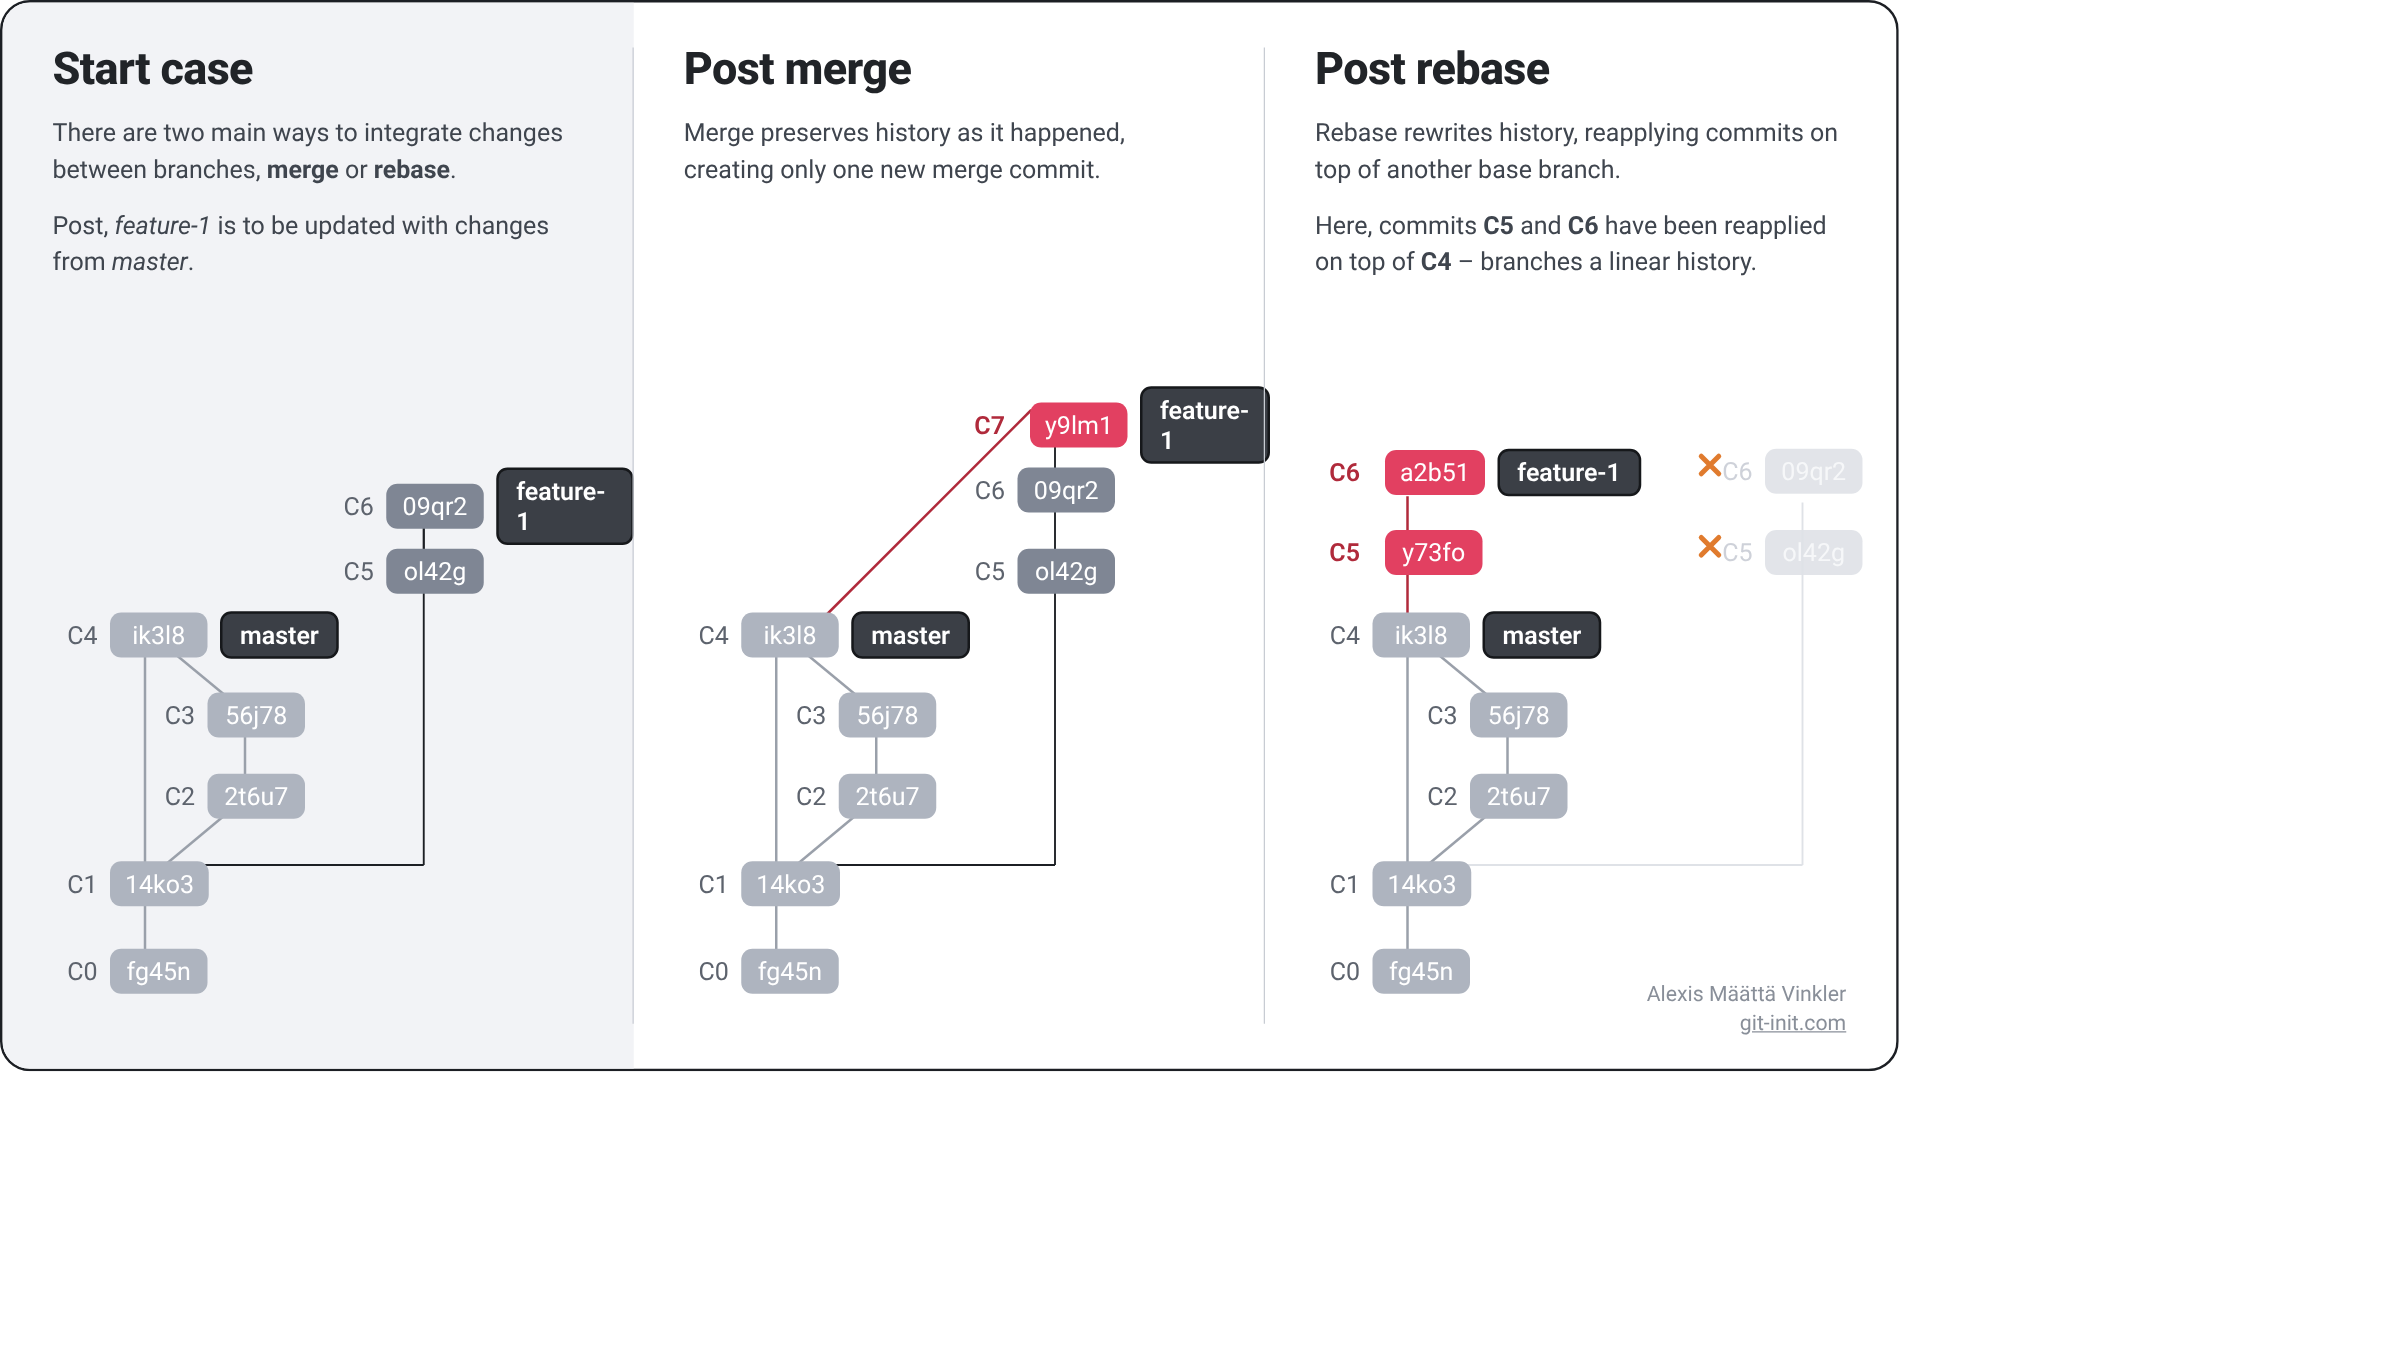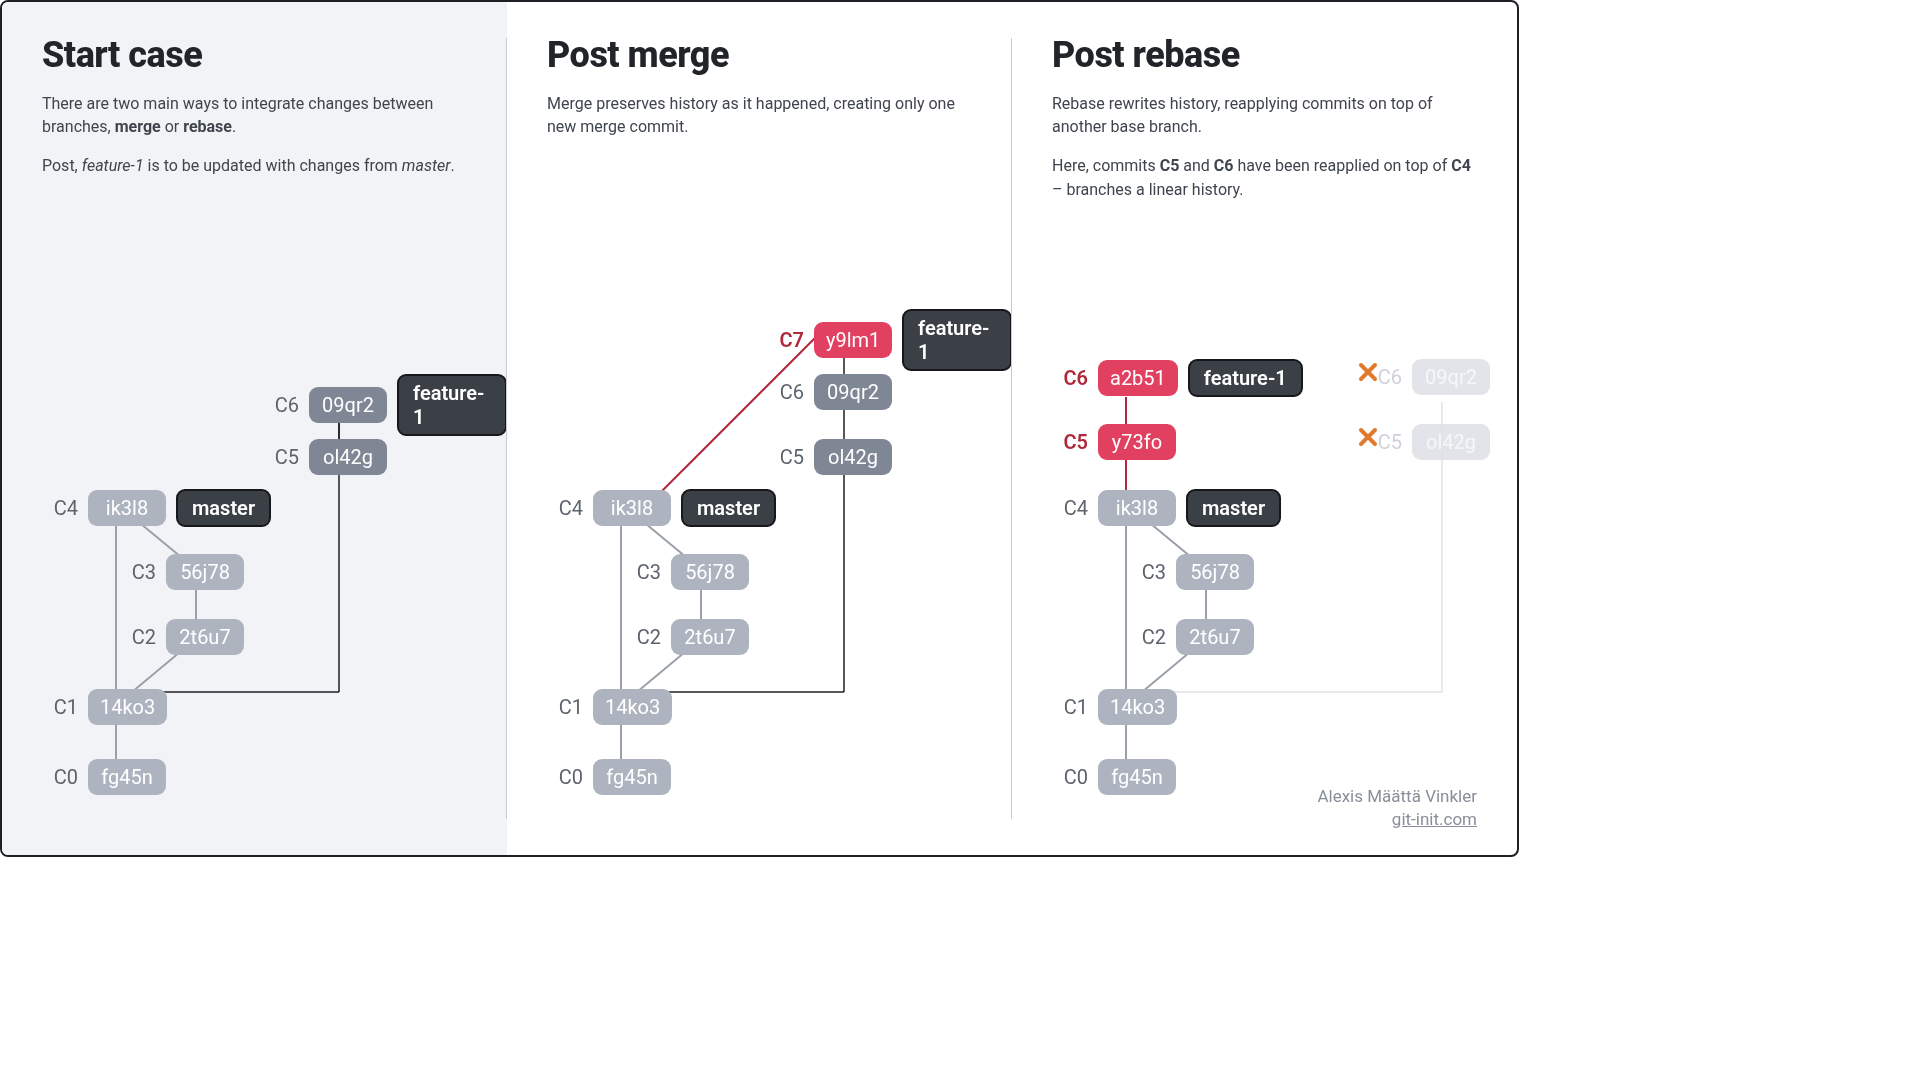"Start case" .card { border-radius: 8px -> 24px }
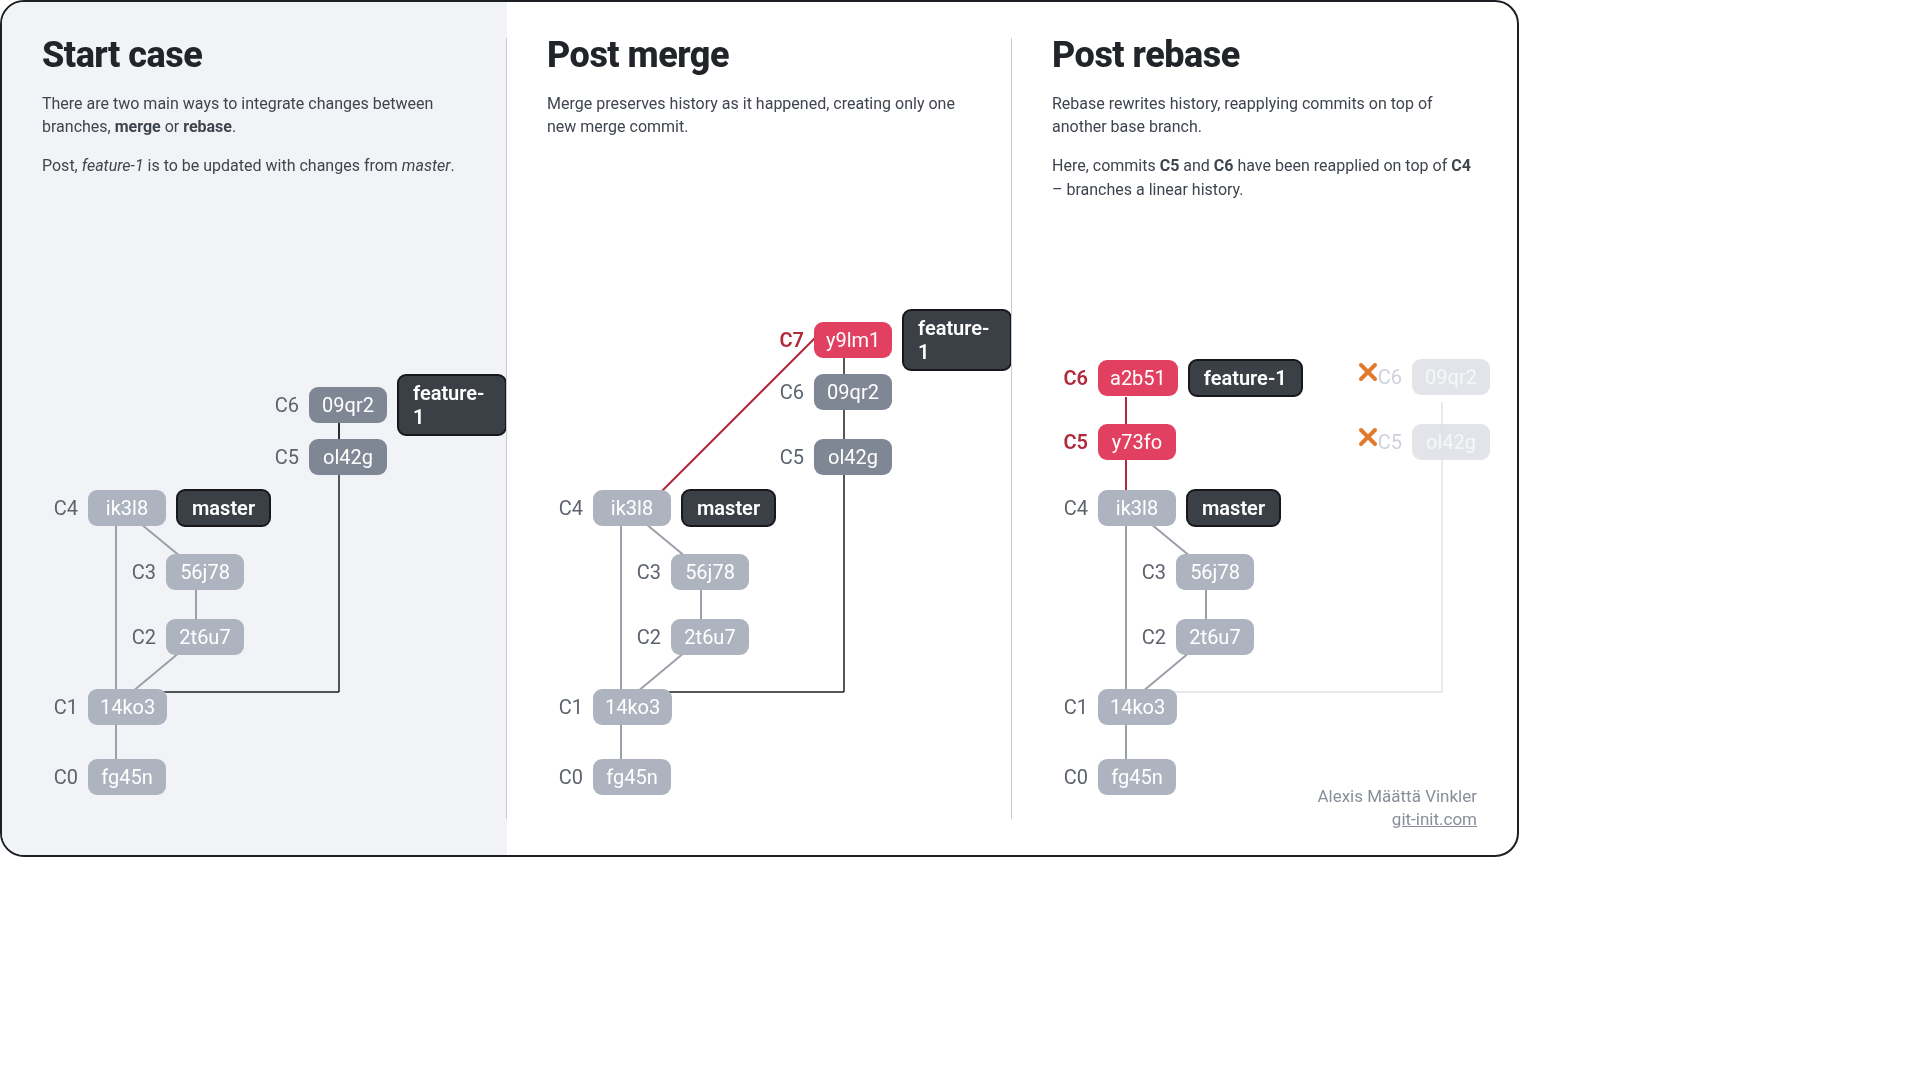"There are two main ways" p { font-size: 16px -> 20px }
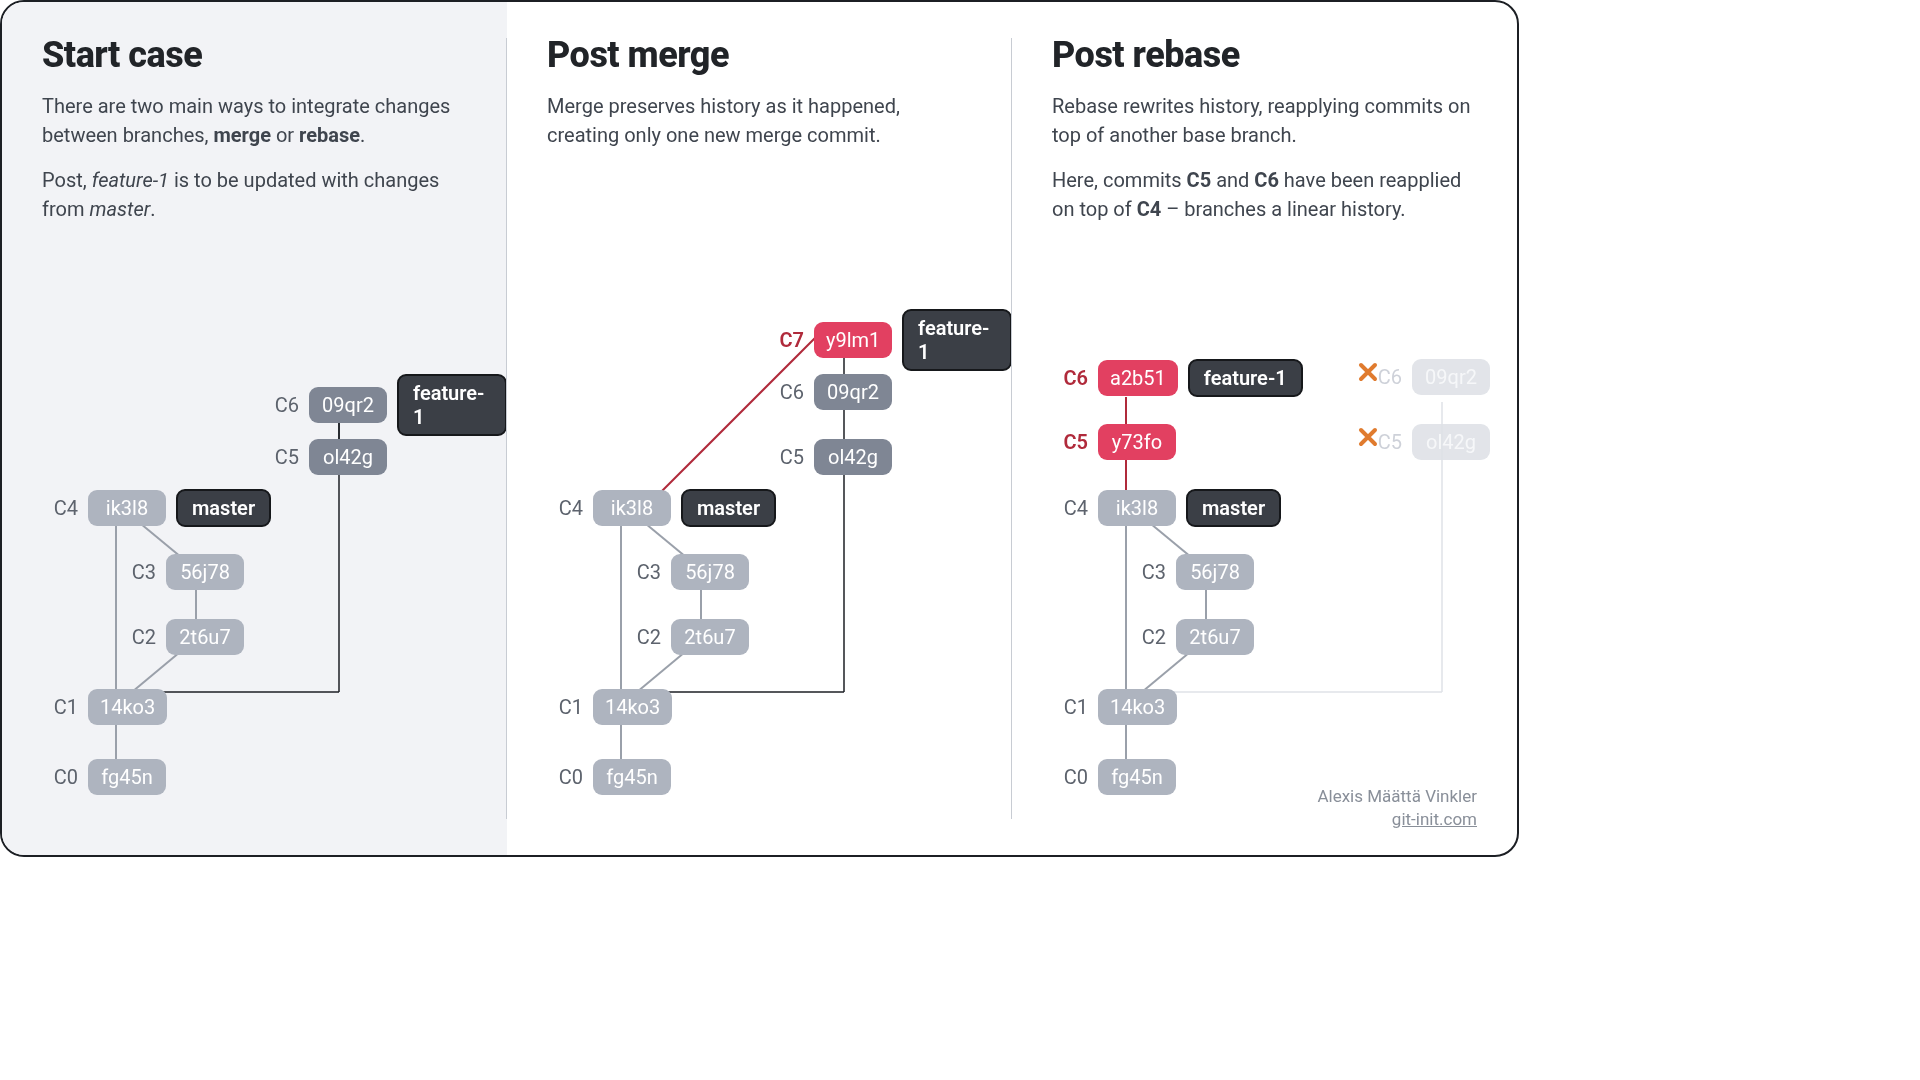"y9lm1" .chip.pink { margin-left: none -> 10px }
